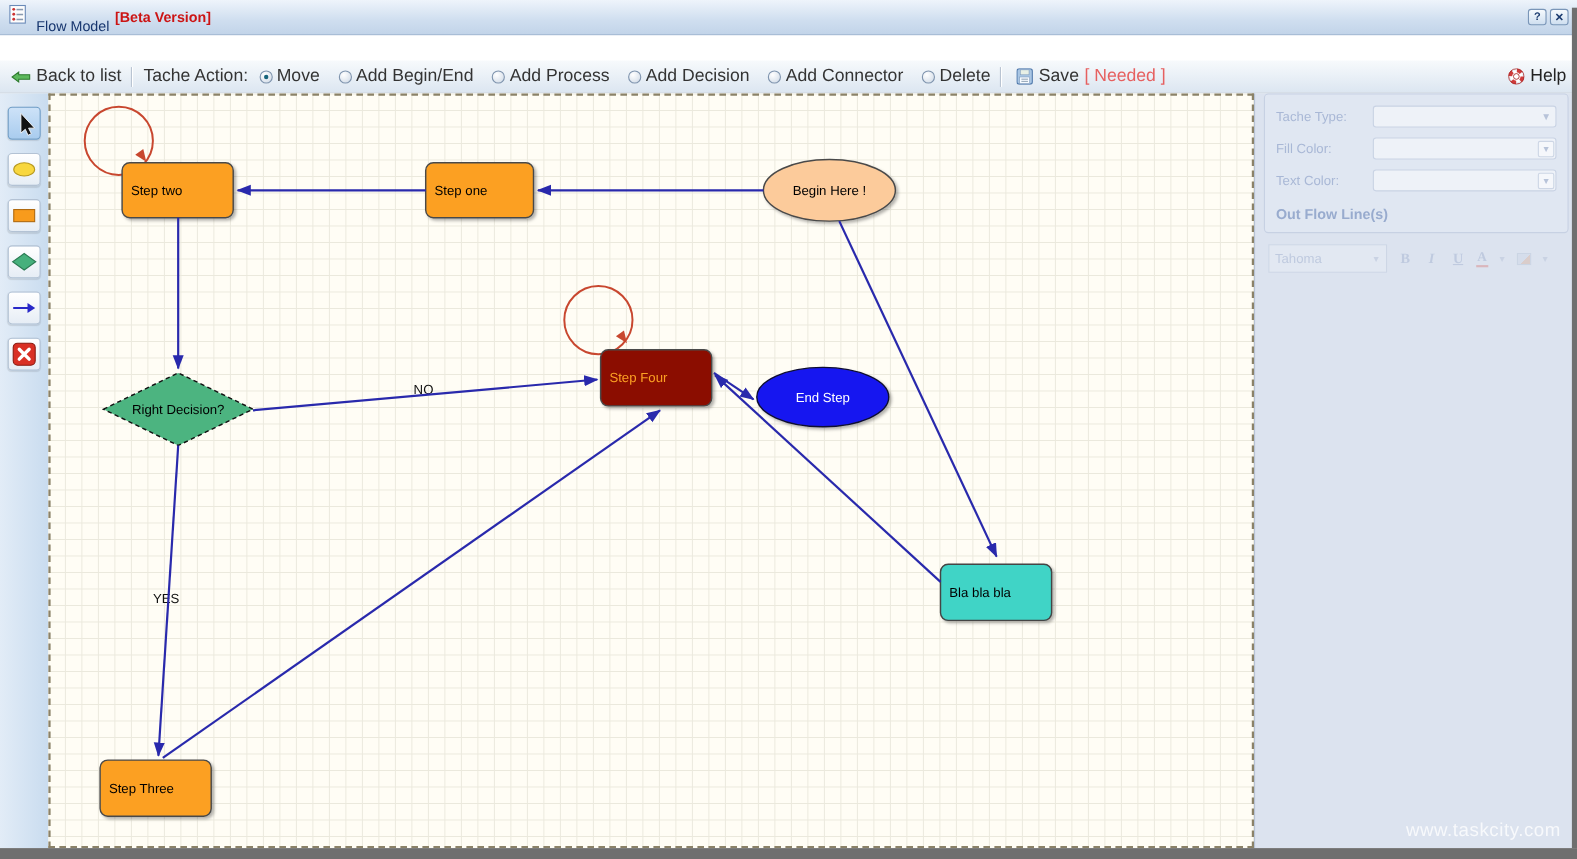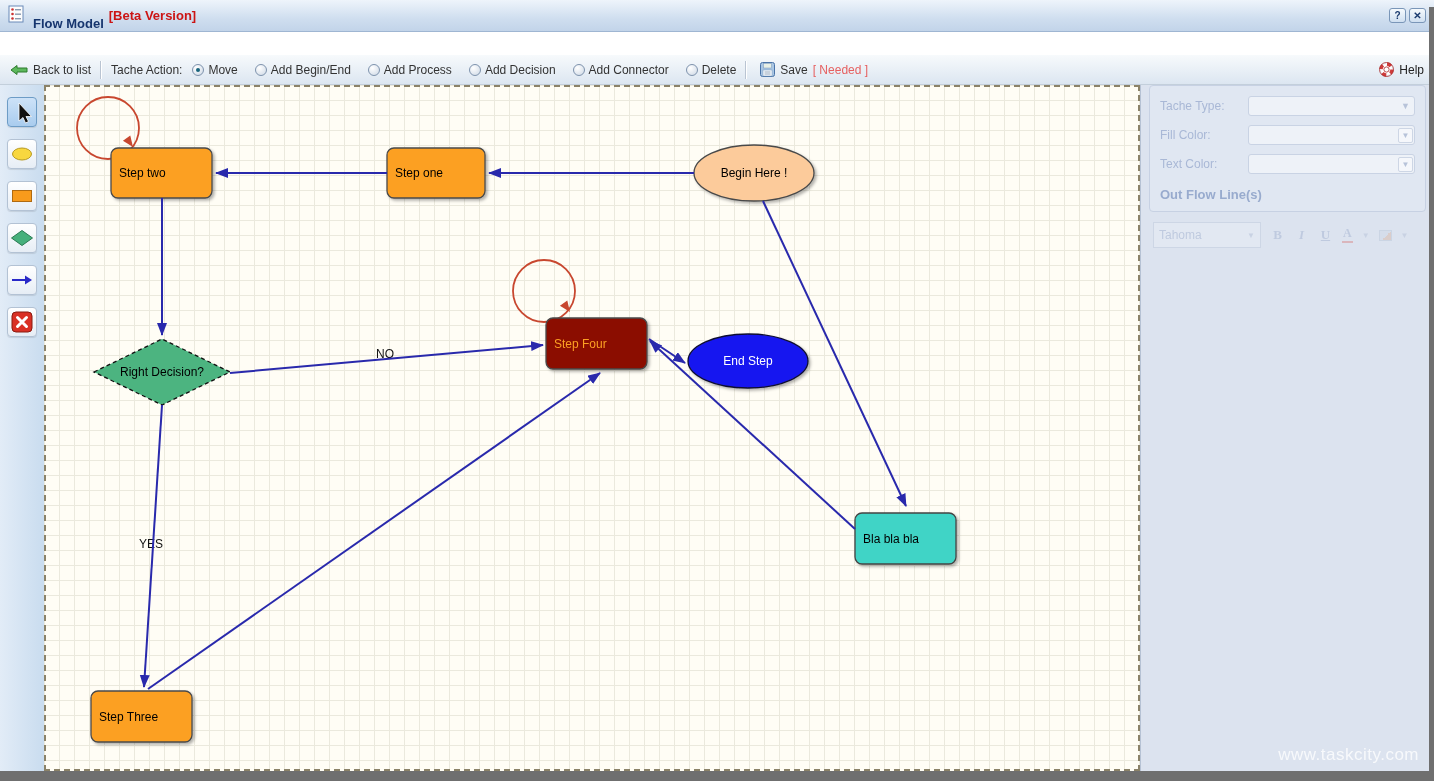"Flow Model" .win-title { font-weight: bold -> normal }
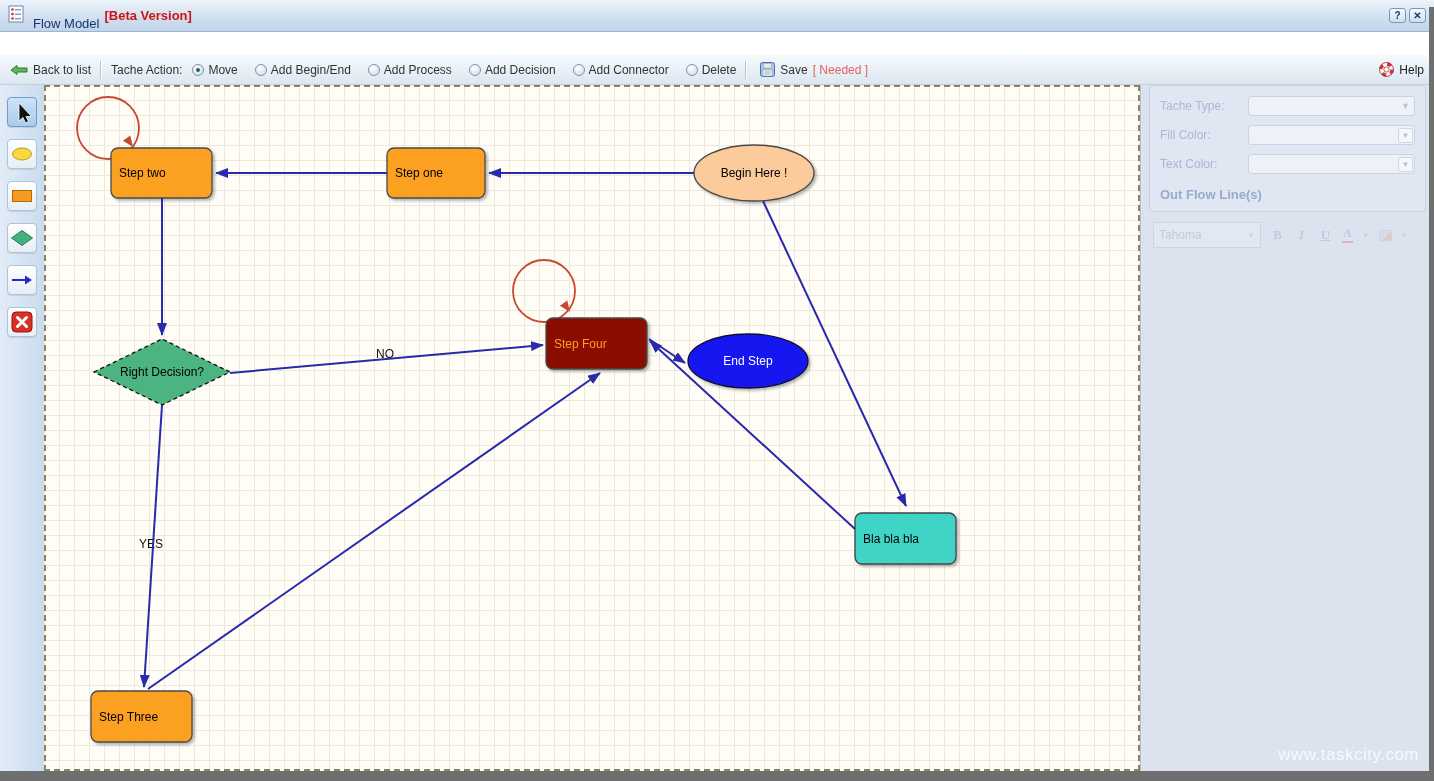"Back to list" .toolbar { font-size: 12px -> 16px }
